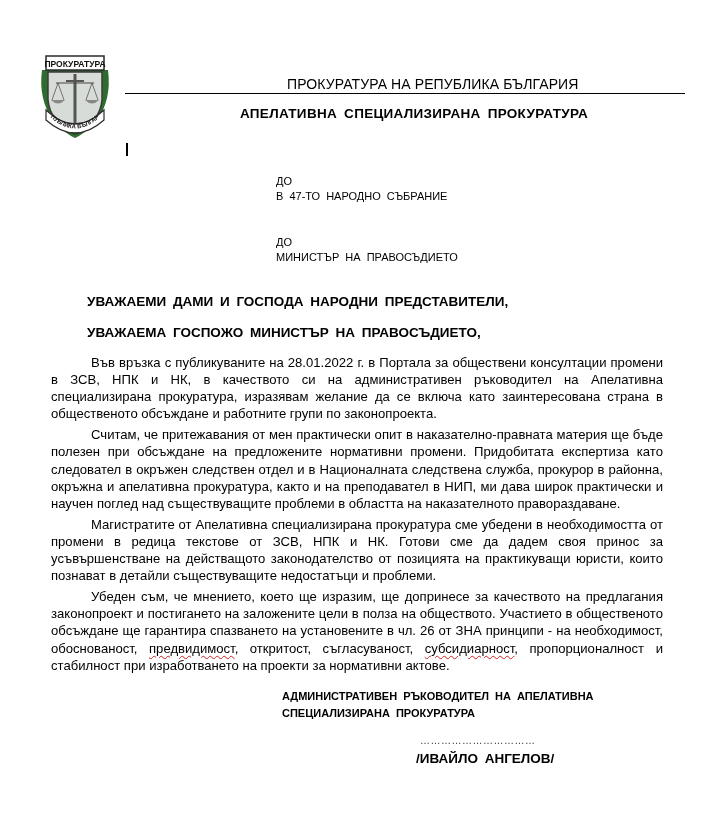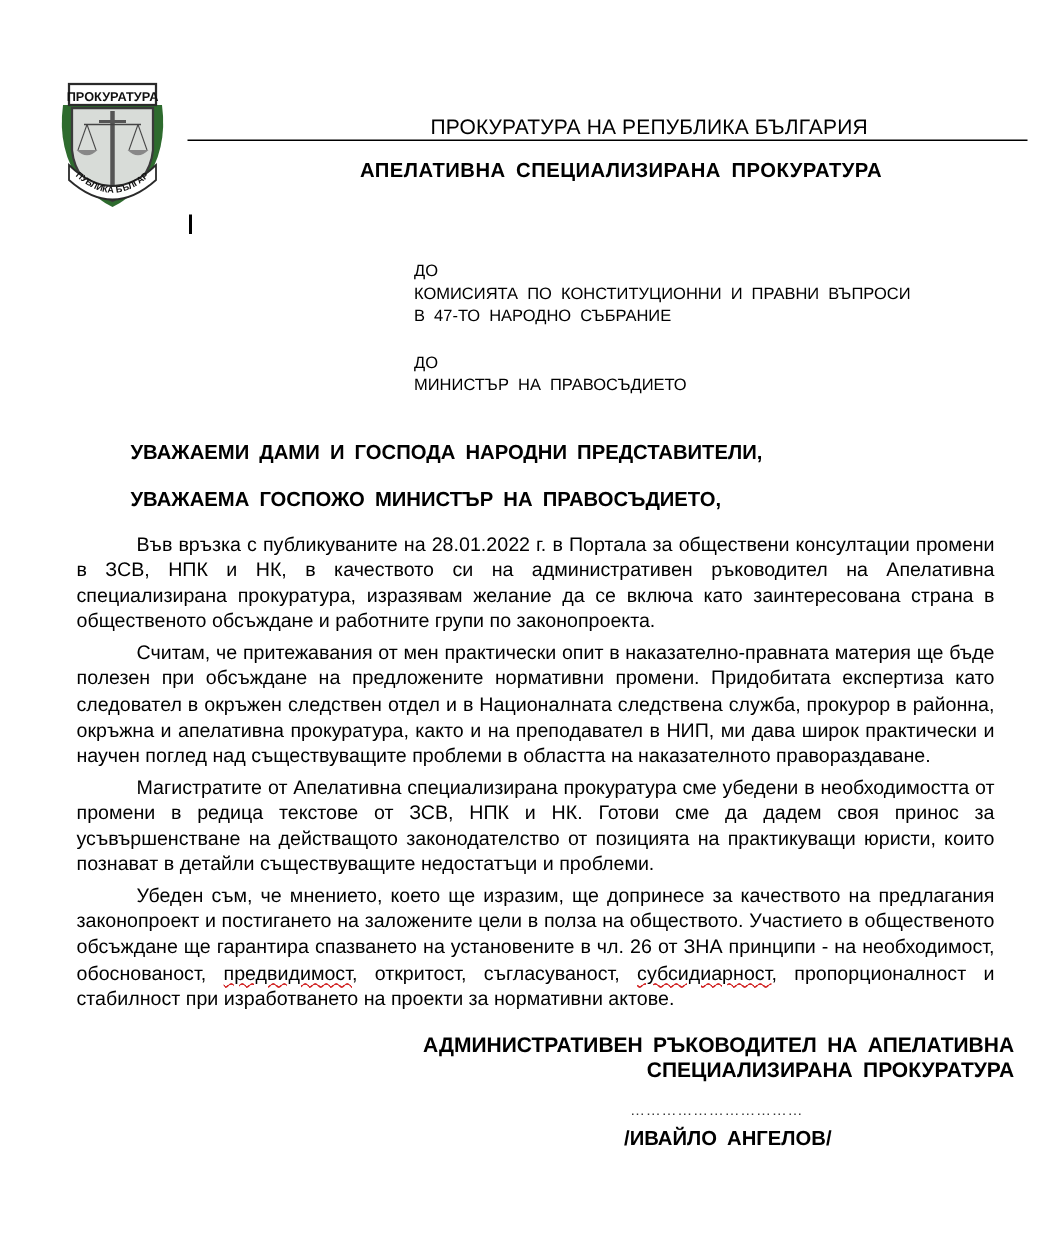"КОМИСИЯТА ПО КОНСТИТУЦИОННИ И ПРАВНИ" div { html: <div>КОМИСИЯТА ПО КОНСТИТУЦИОННИ И ПРАВНИ ВЪПРОСИ</div> -> none }
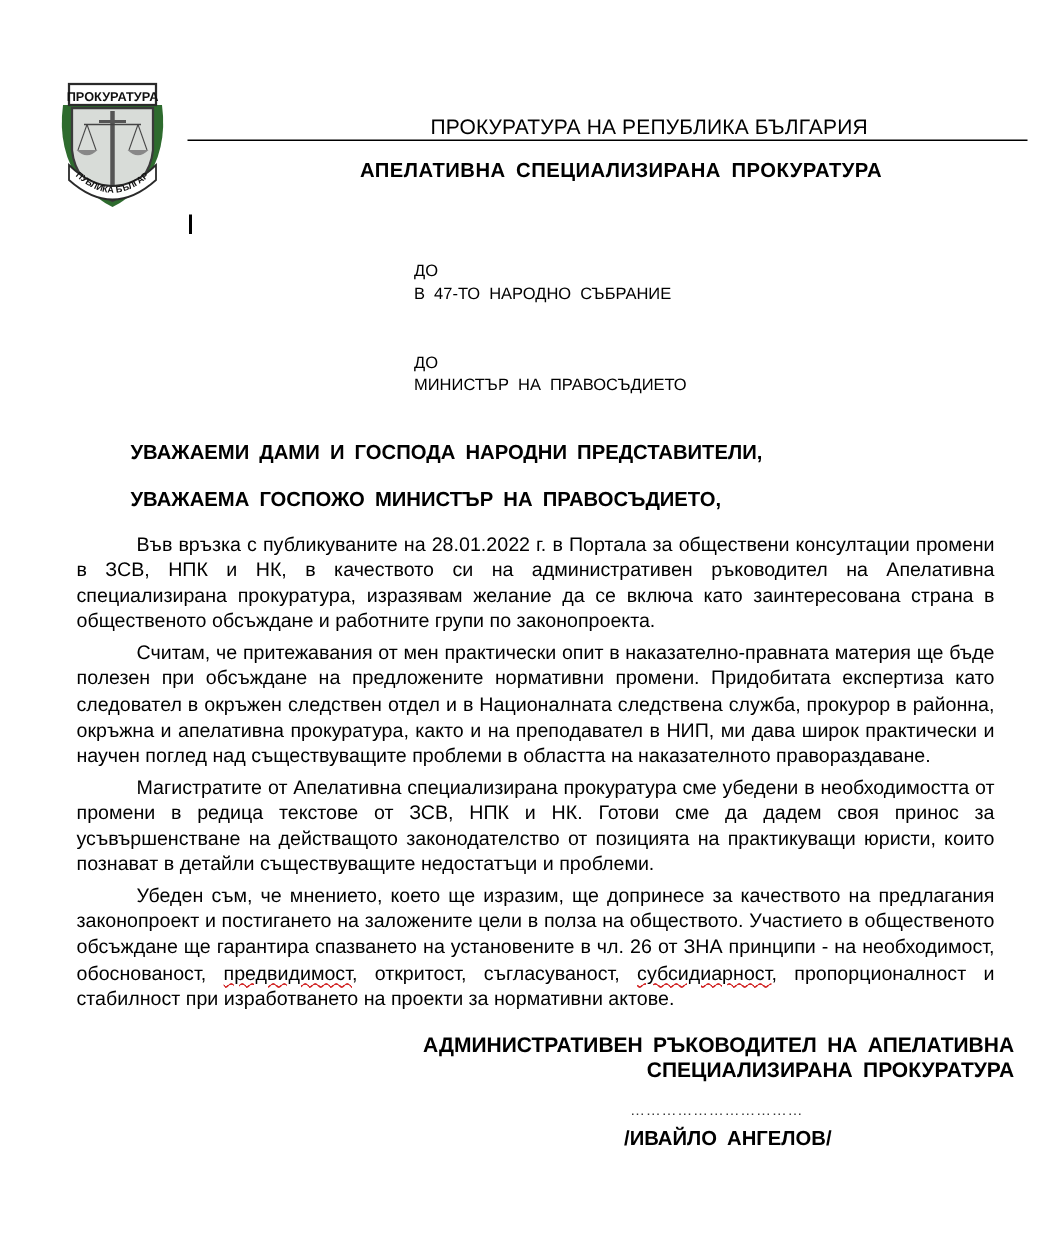"АДМИНИСТРАТИВЕН РЪКОВОДИТЕЛ НА" .signature-title { font-size: 14px -> 11px; text-align: right -> none }
